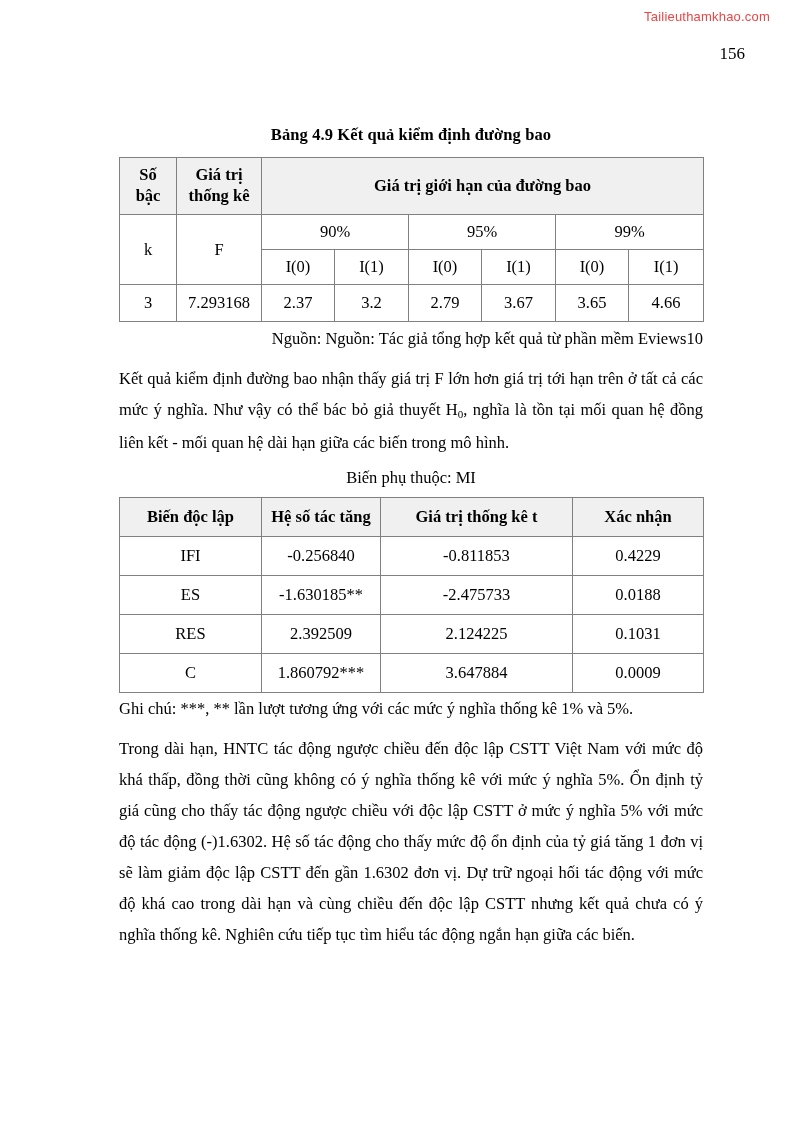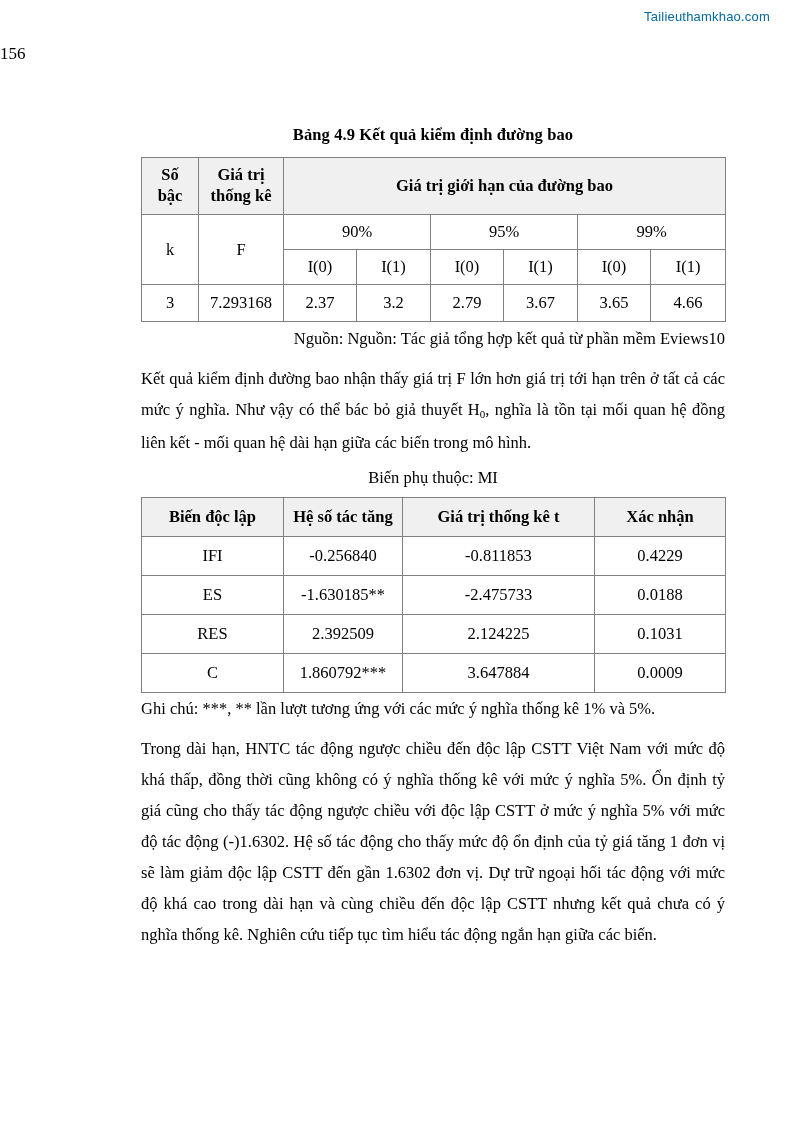"Tailieuthamkhao.com" .watermark { color: #0369a1 -> #ef4444 }
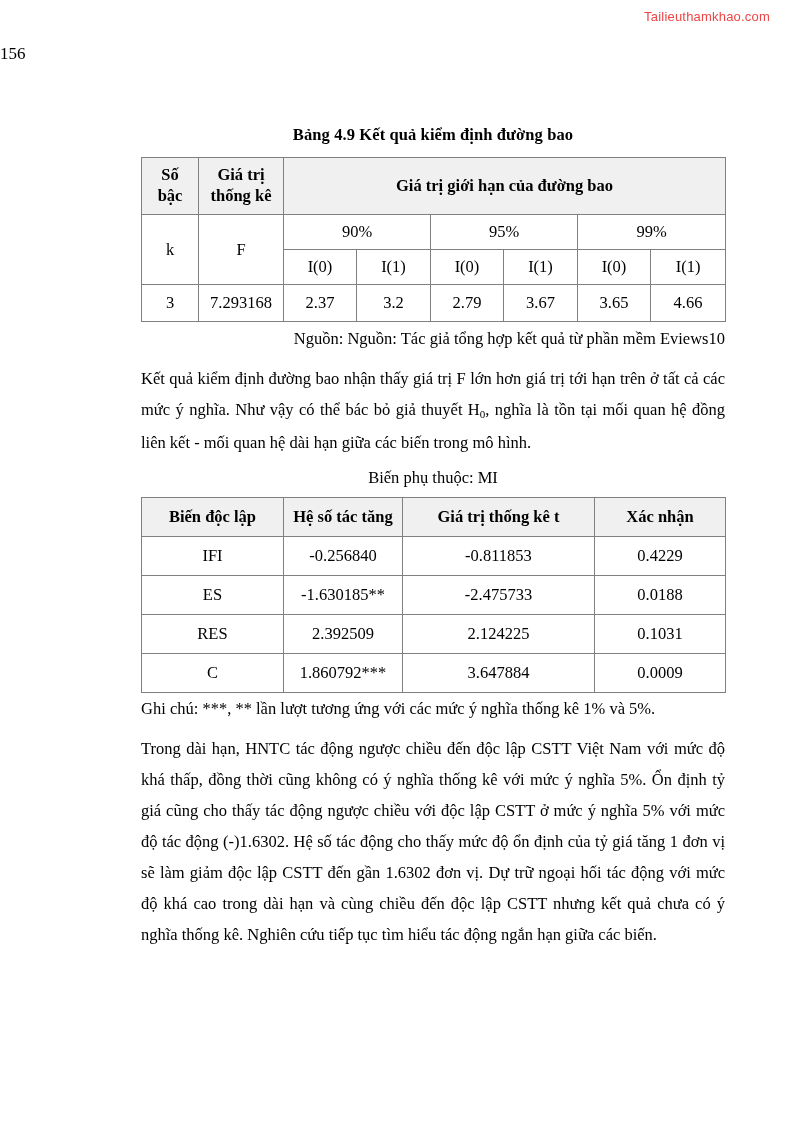"156" .page-number { text-align: left -> right }
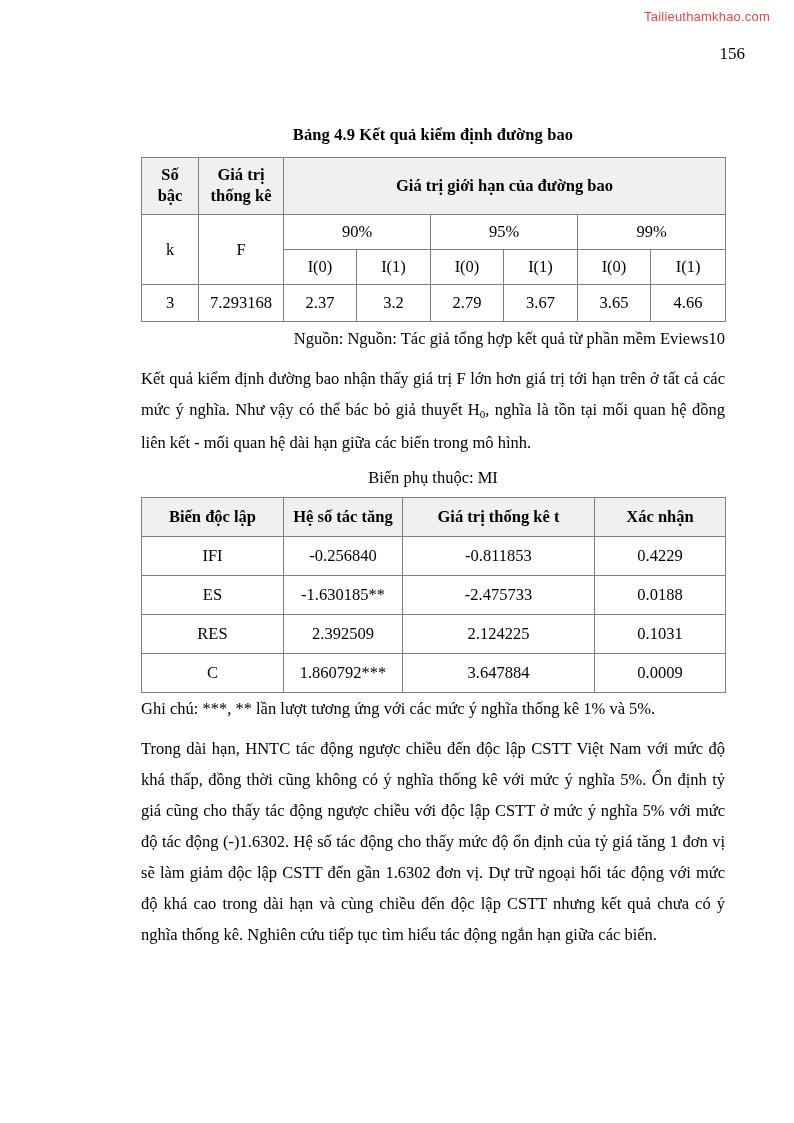"Bảng 4.9 Kết quả kiểm" .content { left: 141px -> 119px }
